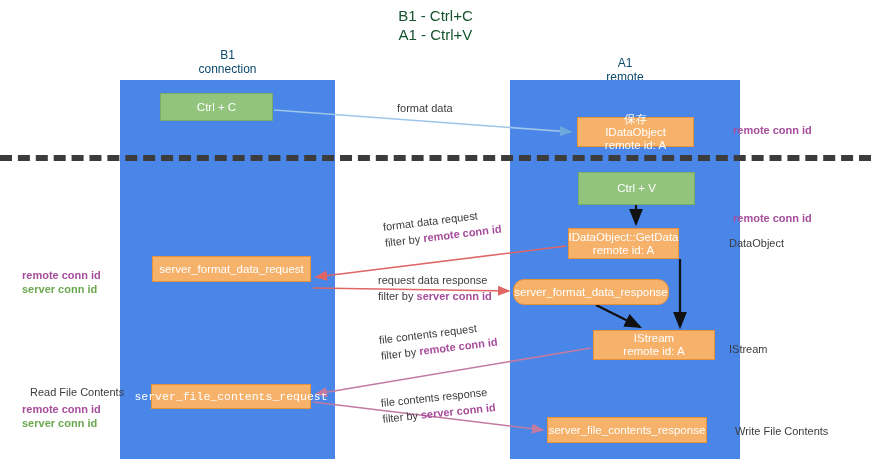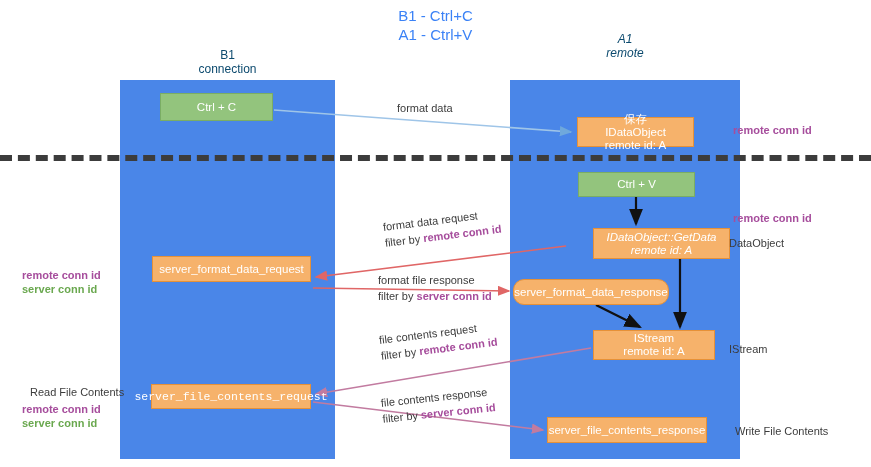"B1 - Ctrl+C" .title { color: #3b82f6 -> #14532d }
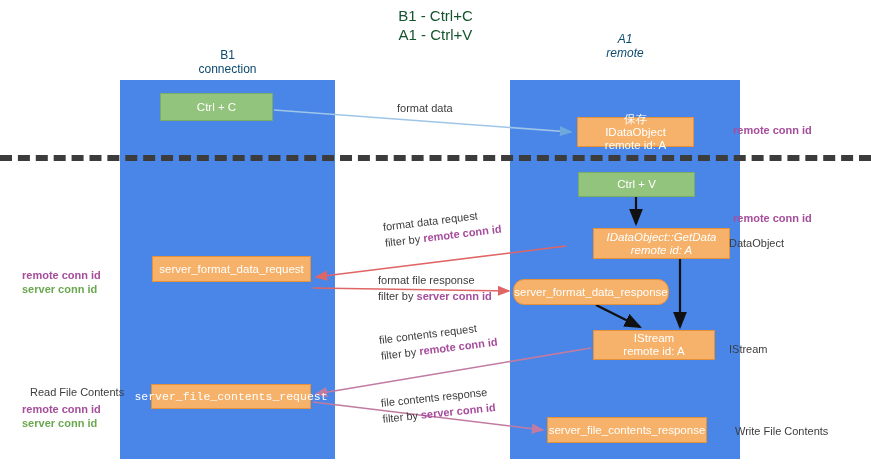"A1" #head-a1 { font-style: italic -> none; top: 32px -> 56px }
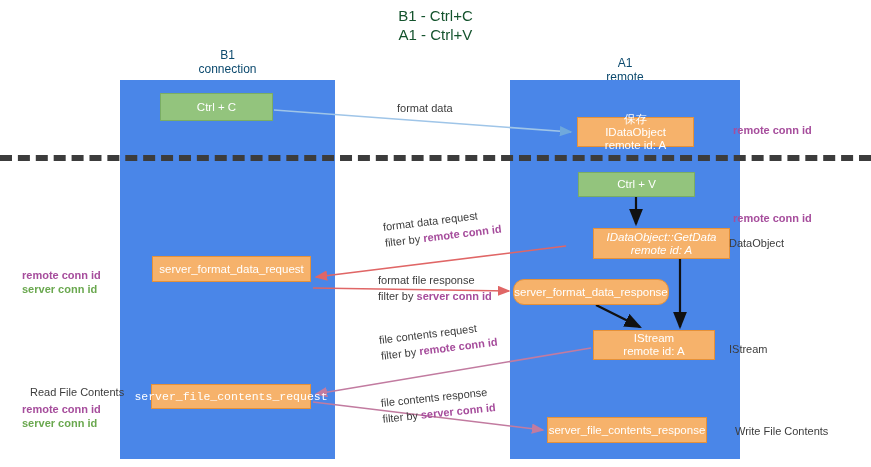"Ctrl + V" #box-ctrlv { height: 25px -> 33px }
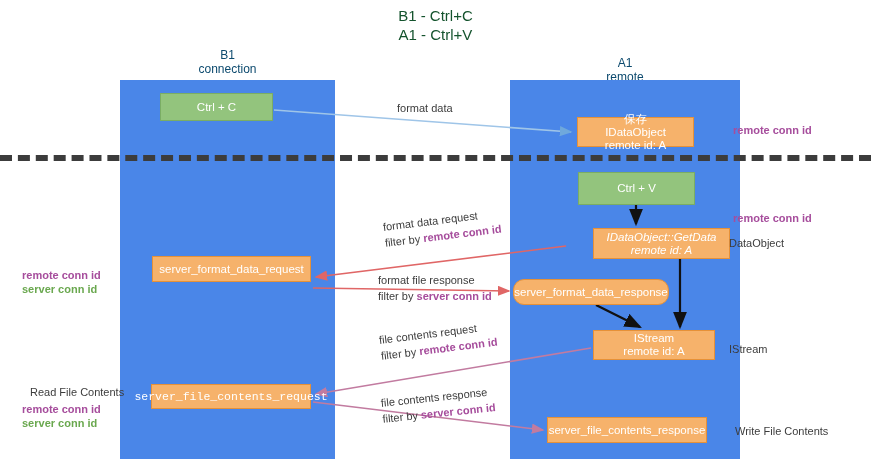"IDataObject::GetData" #box-getdata { font-style: italic -> none; left: 593px -> 568px; width: 137px -> 111px }
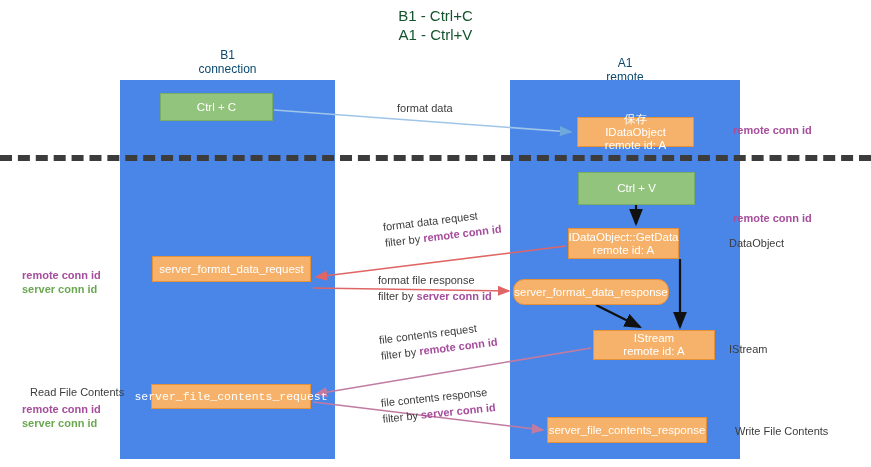"format file response" span.ln { text: format file -> request data }
